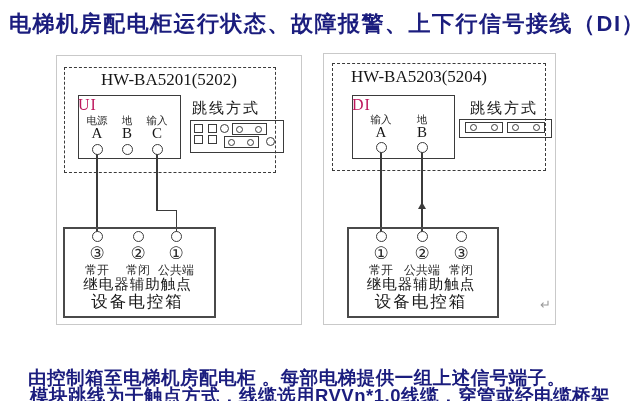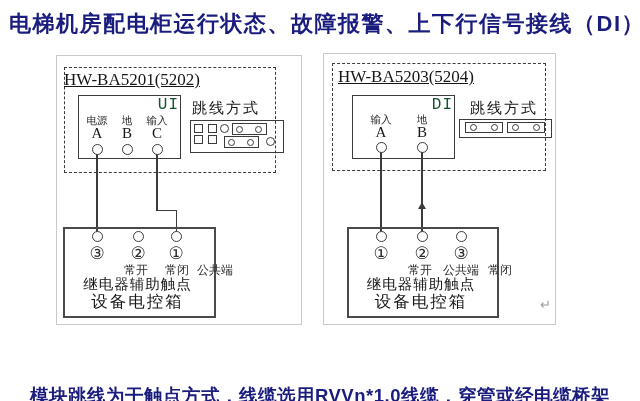"HW-BA5201(5202)" .model { text-align: left -> center; text-decoration: underline -> none }
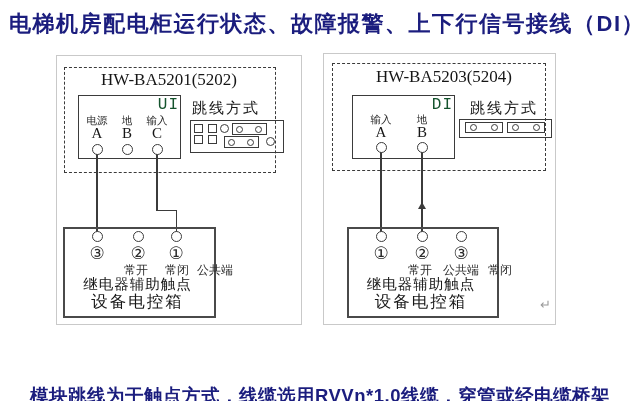"HW-BA5203(5204)" div.abs { left: 338px -> 313px }
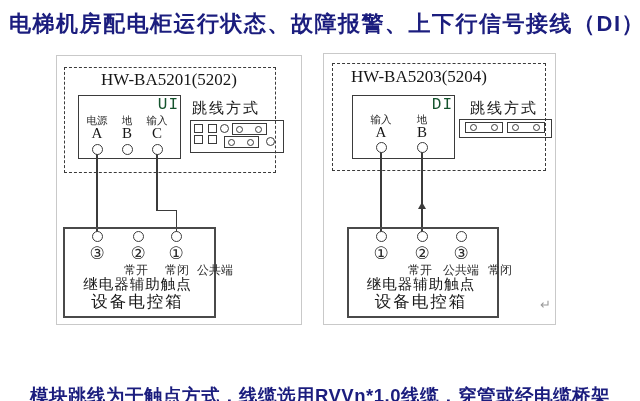"UI" .module { color: #14532d -> #be185d; font-family: Liberation Mono, monospace -> none; text-align: right -> left }
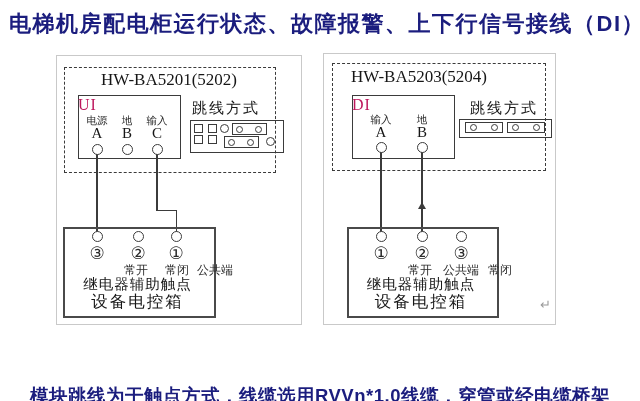"常开" .rlabel { margin-left: 39px -> none }
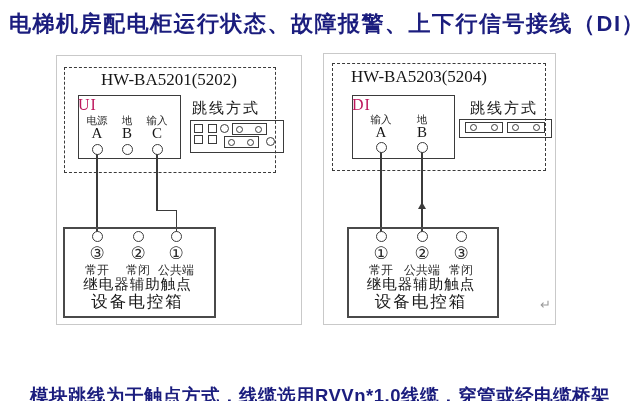"由控制箱至电梯机房配电柜 。每部电梯提供一组上述信号端子。" div.abs { html: none -> <div>由控制箱至电梯机房配电柜 。每部电梯提供一组上述信号端子。</div> }
